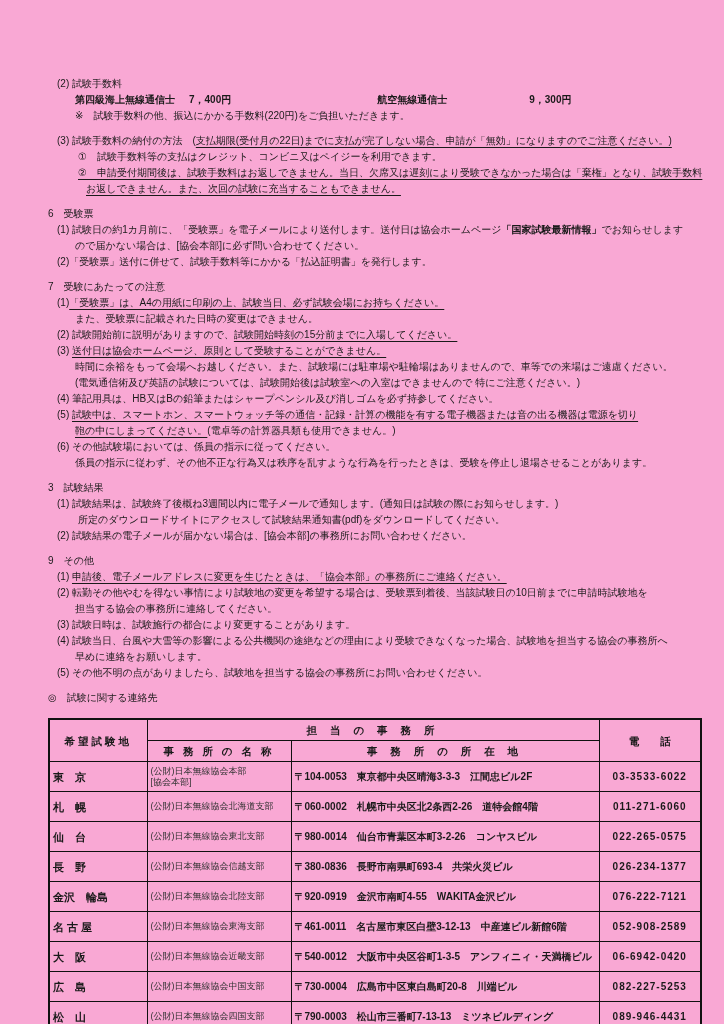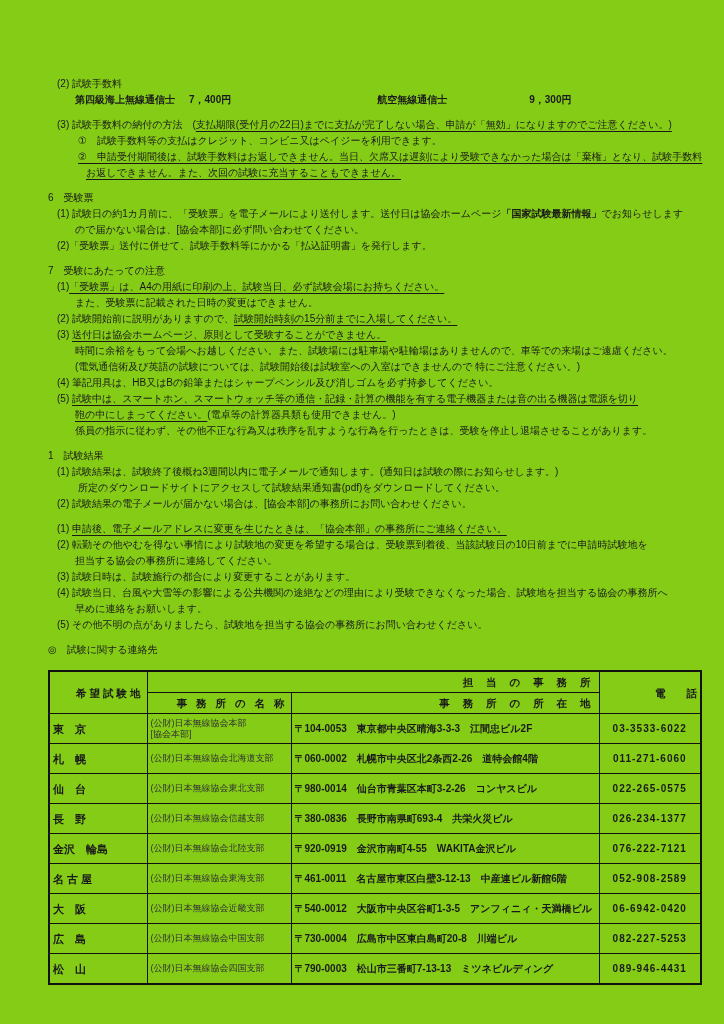"(2) 試験手数料" .sheet { background: #84cc16 -> #f9a8d4 }
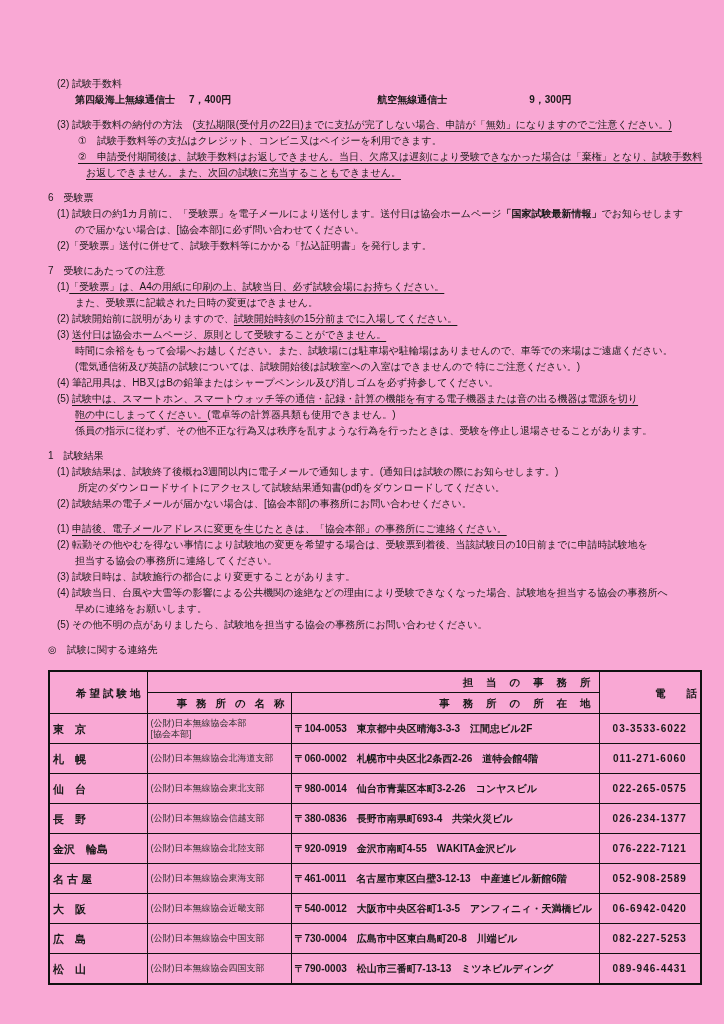"※ 試験手数料の他、振込にかかる手数料(220円)をご負担いただきます。" div.line { html: none -> <div><span>※ 試験手数料の他、振込にかかる手数料(220円)をご負担いただきます。</span></div> }
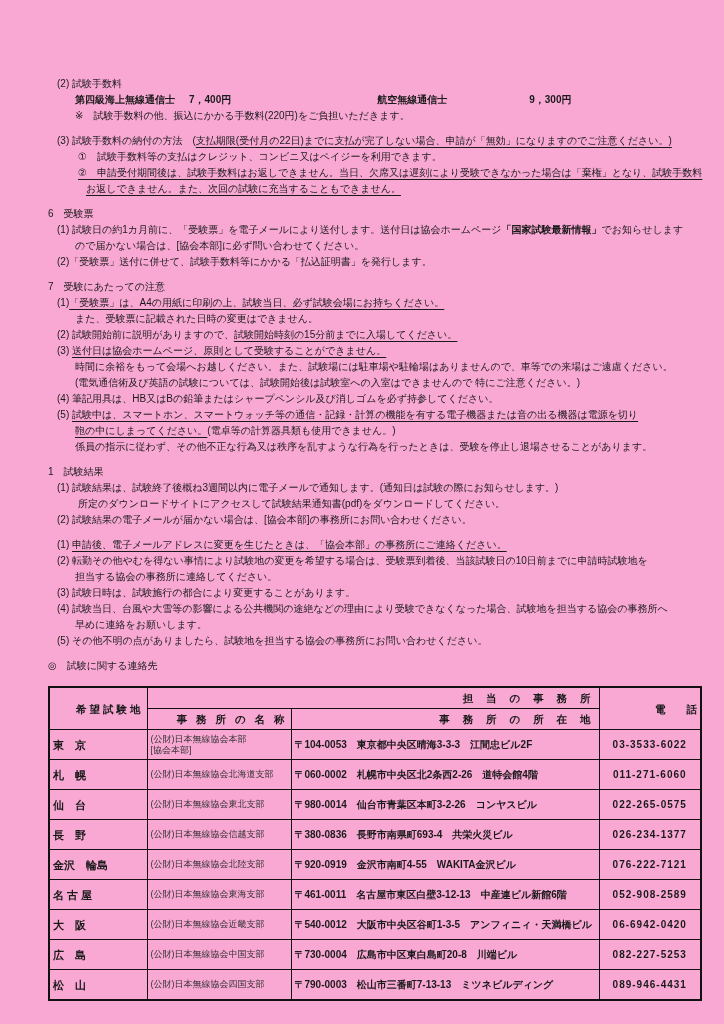"(6) その他試験場においては、係員の指示に従ってください。" div.line { html: none -> <div><span>(6) その他試験場においては、係員の指示に従ってください。</span></div> }
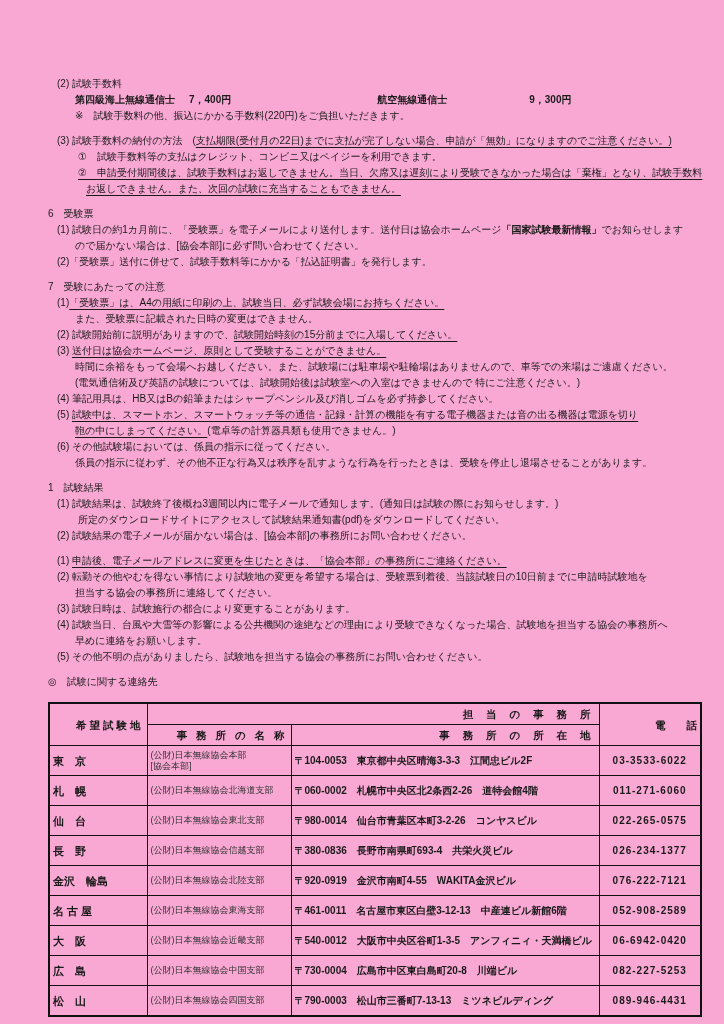"1 試験結果" span { text: 1 -> 3 }
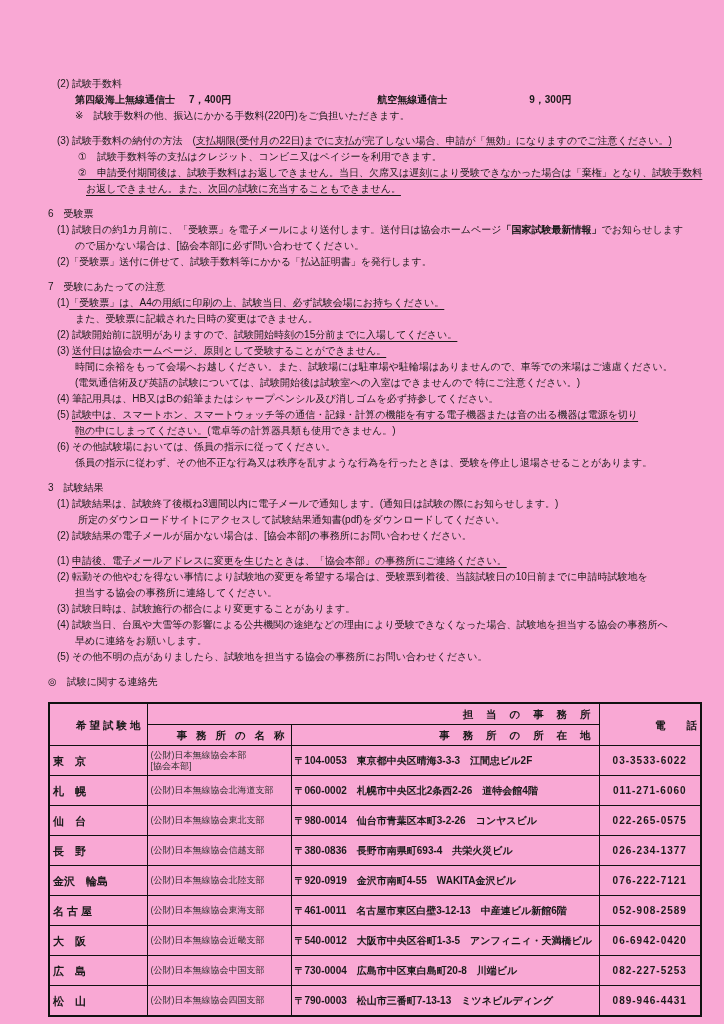"9 その他" div.line { html: none -> <div><span>9 その他</span></div> }
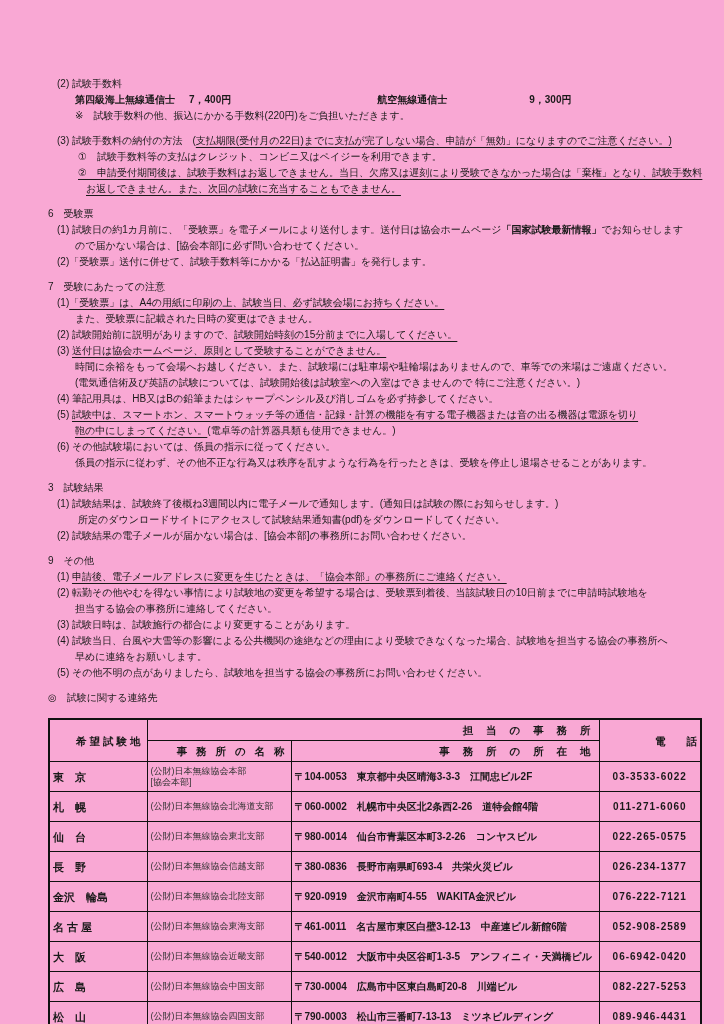"担 当 の 事 務" th { text-align: right -> center }
